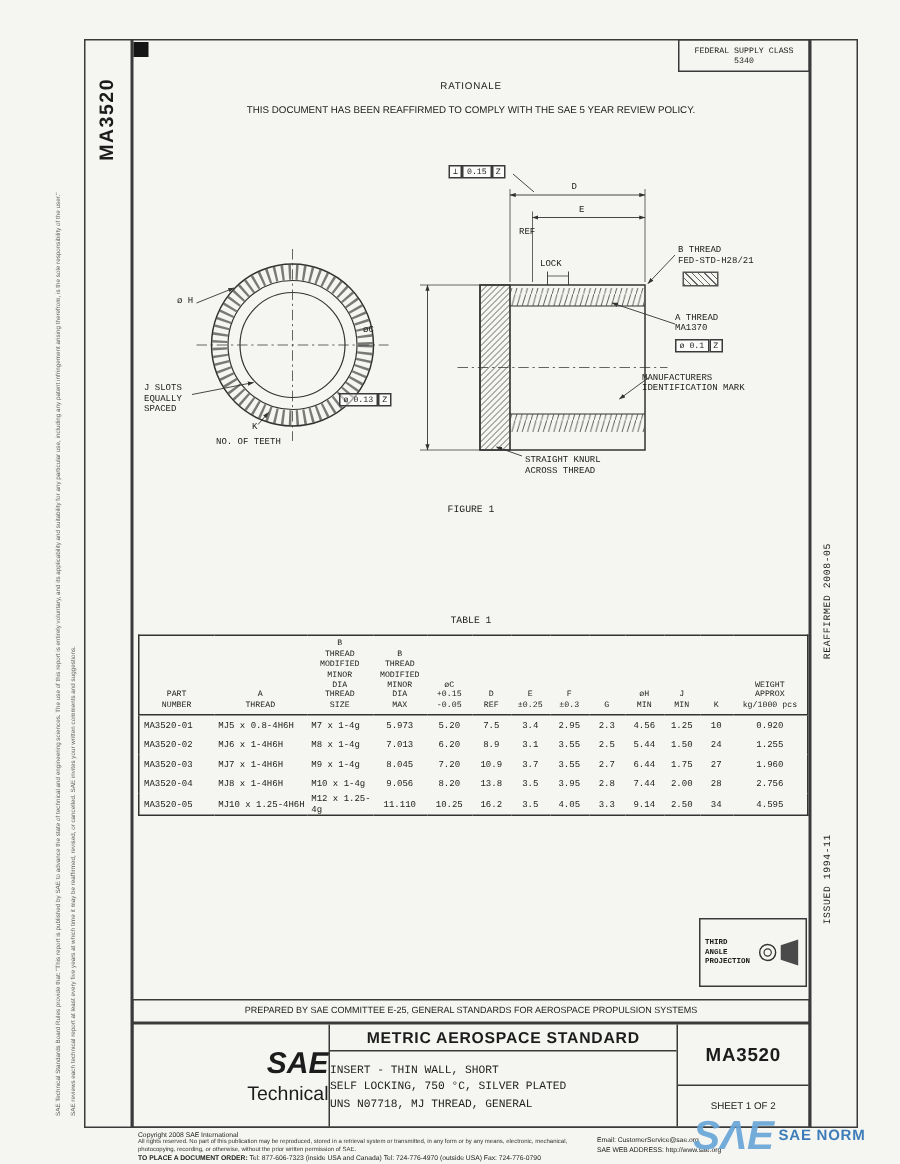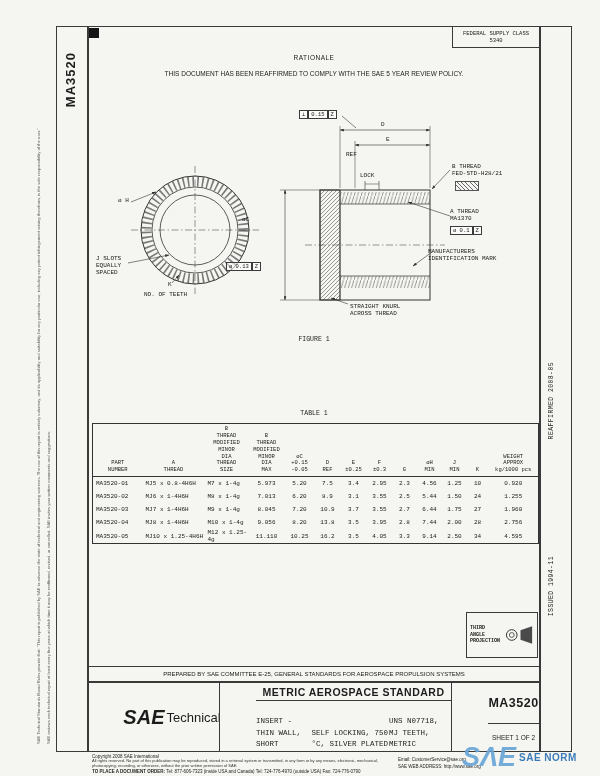"METRIC AEROSPACE STANDARD" .tb-cell { padding-left: 36px -> none }
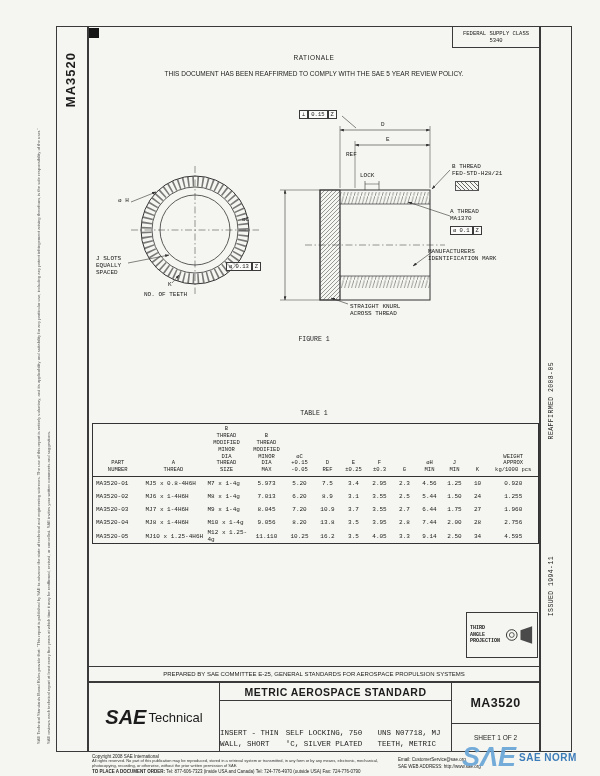"SAE" div.tb-cell { align-items: center -> flex-end; flex-direction: none -> column }
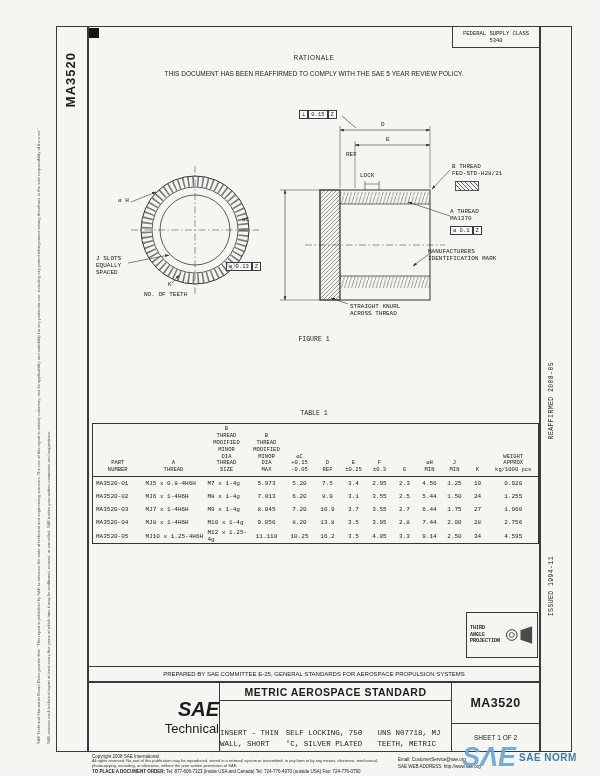"INSERT - THIN WALL, SHORT" div.mono { align-items: flex-end -> flex-start; flex-direction: row -> column }
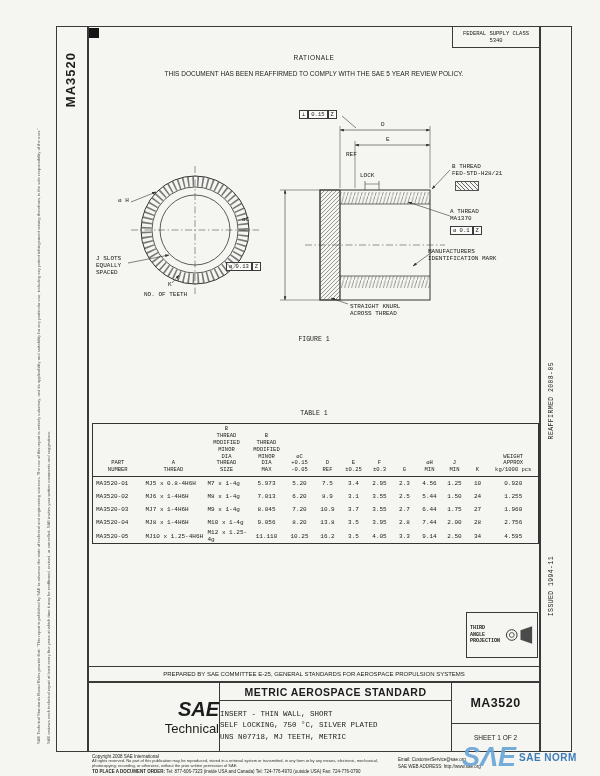"UNS N07718, MJ TEETH, METRIC" div { text: TEETH, METRIC -> THREAD, GENERAL }
